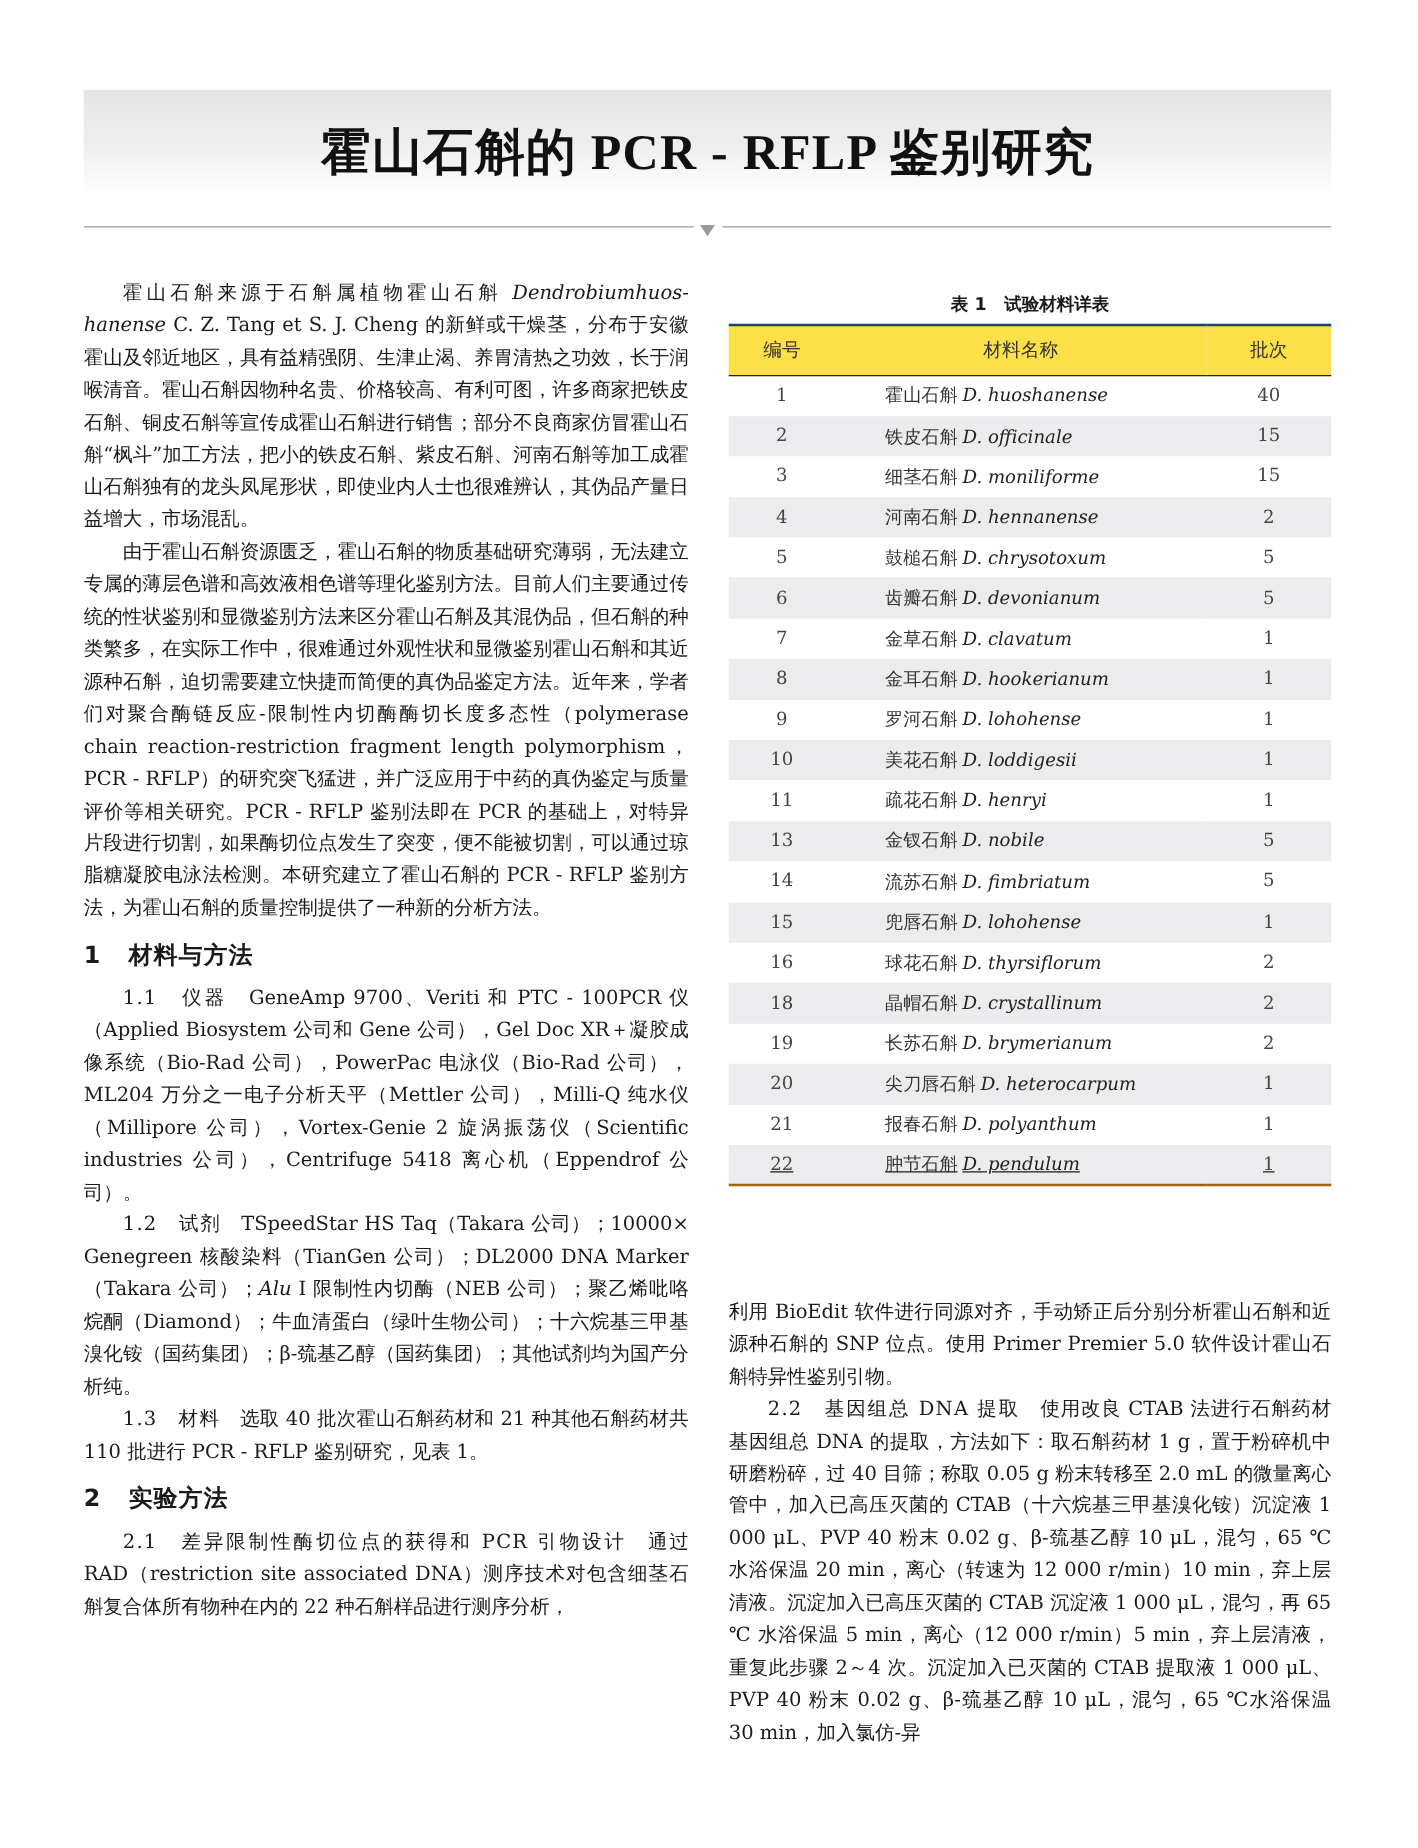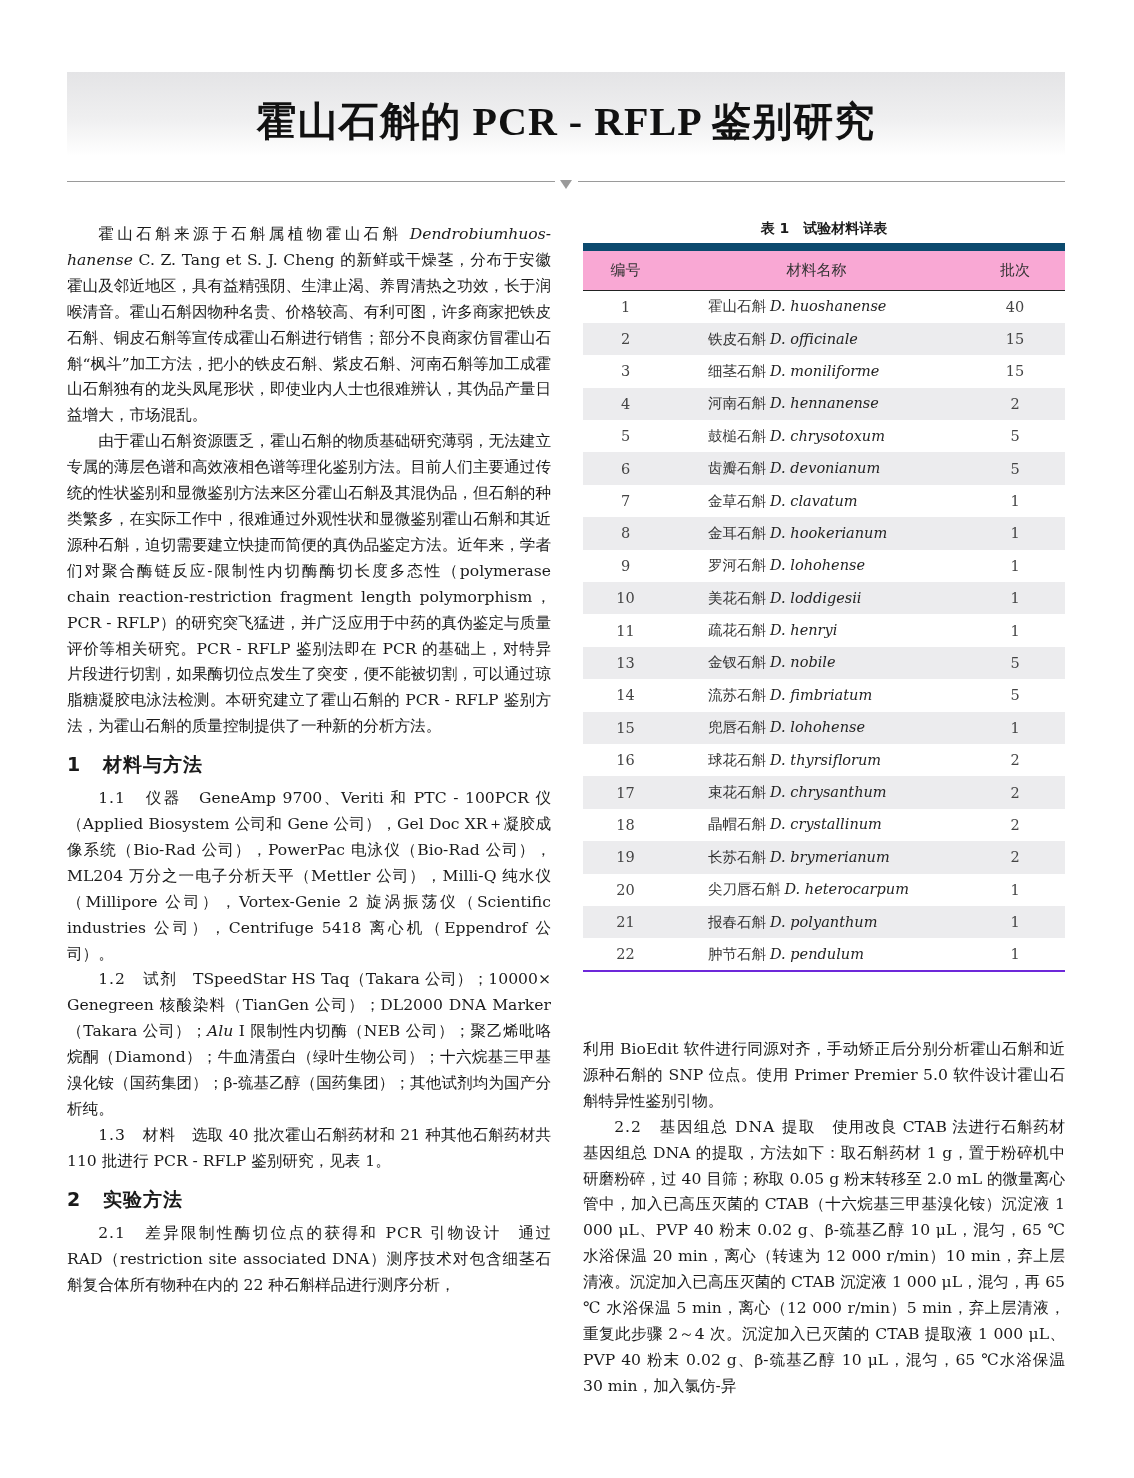"表 1 试验材料详表" .table-wrap { top: 216px -> 232px }
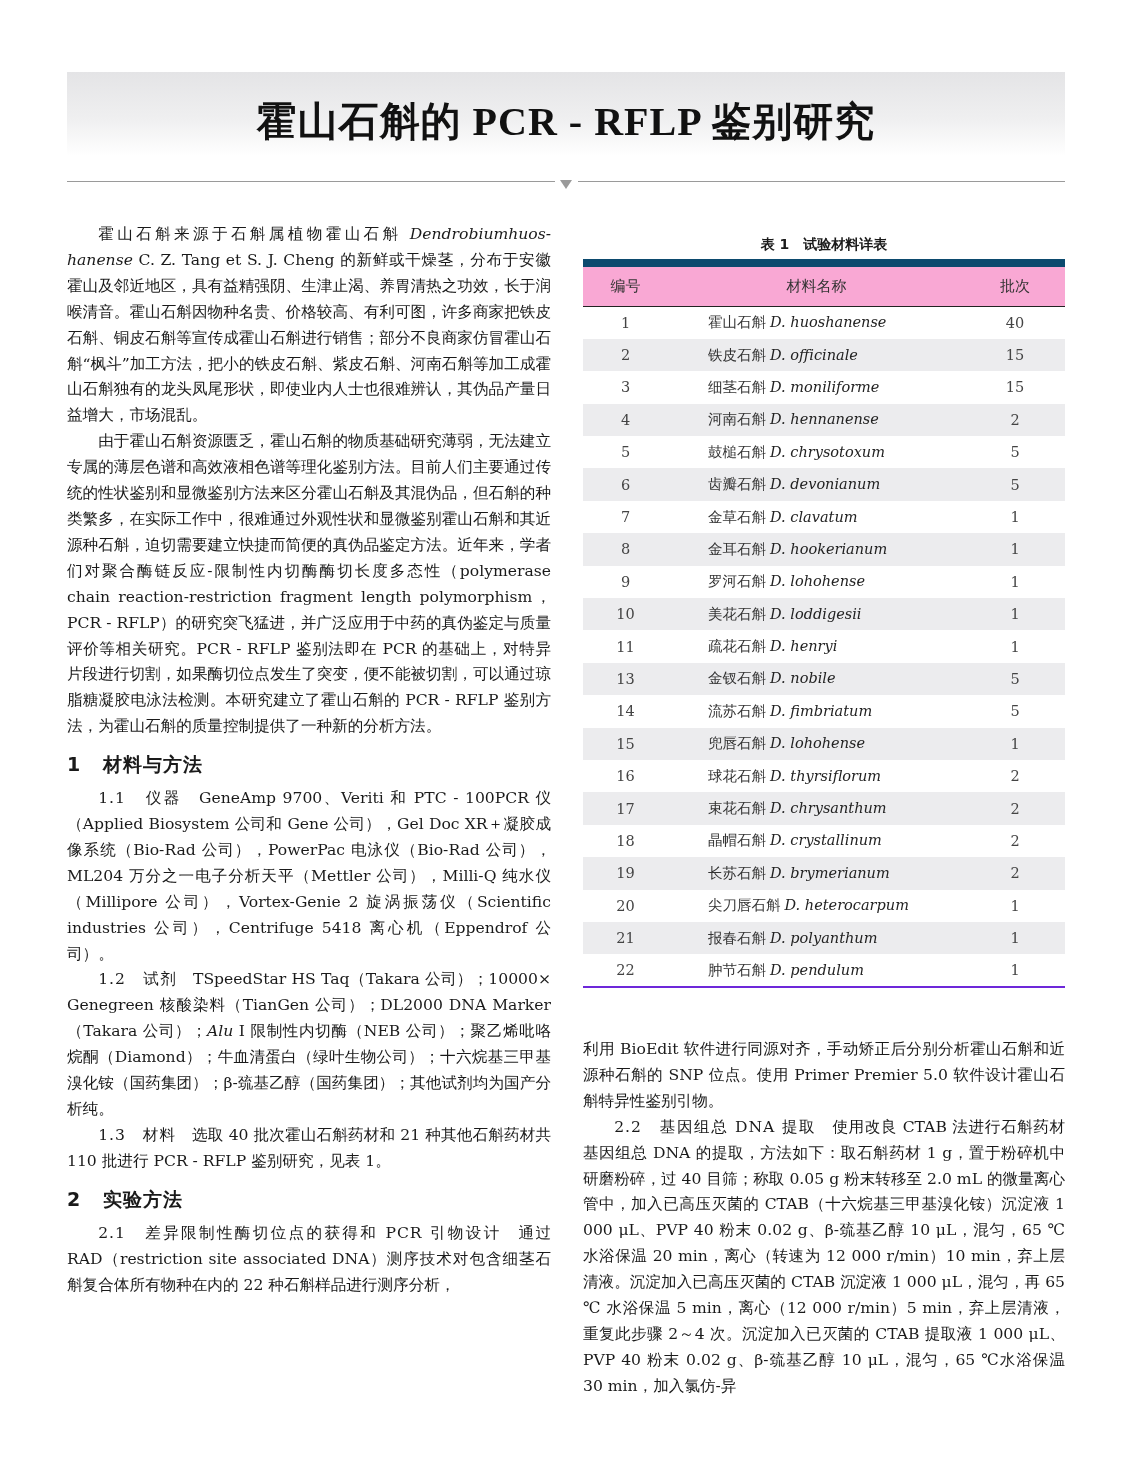"编号" thead tr { background: #f9a8d4 -> #fde047; border-top: 8px solid #0c4a6e -> 2px solid #0c4a6e }
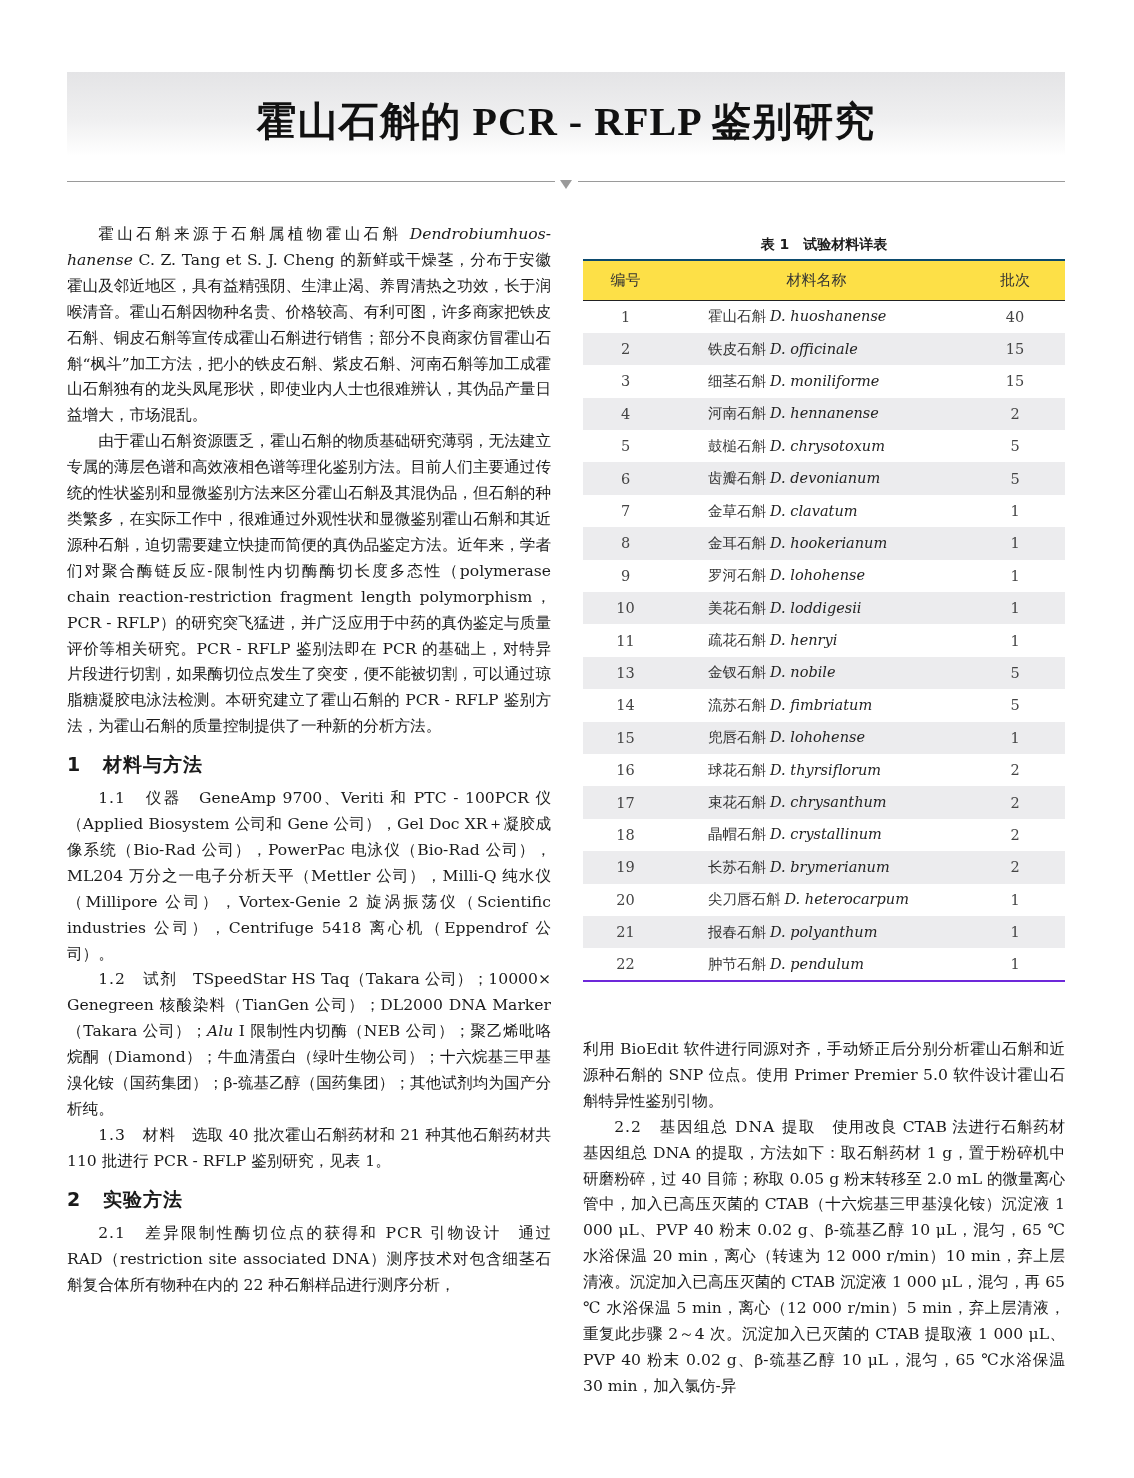"17" tr { html: <tr> <td>17</td> <td><span>束花石斛</span><span>D. chrysanthum</span></td> <td>2</td> </tr> -> none }
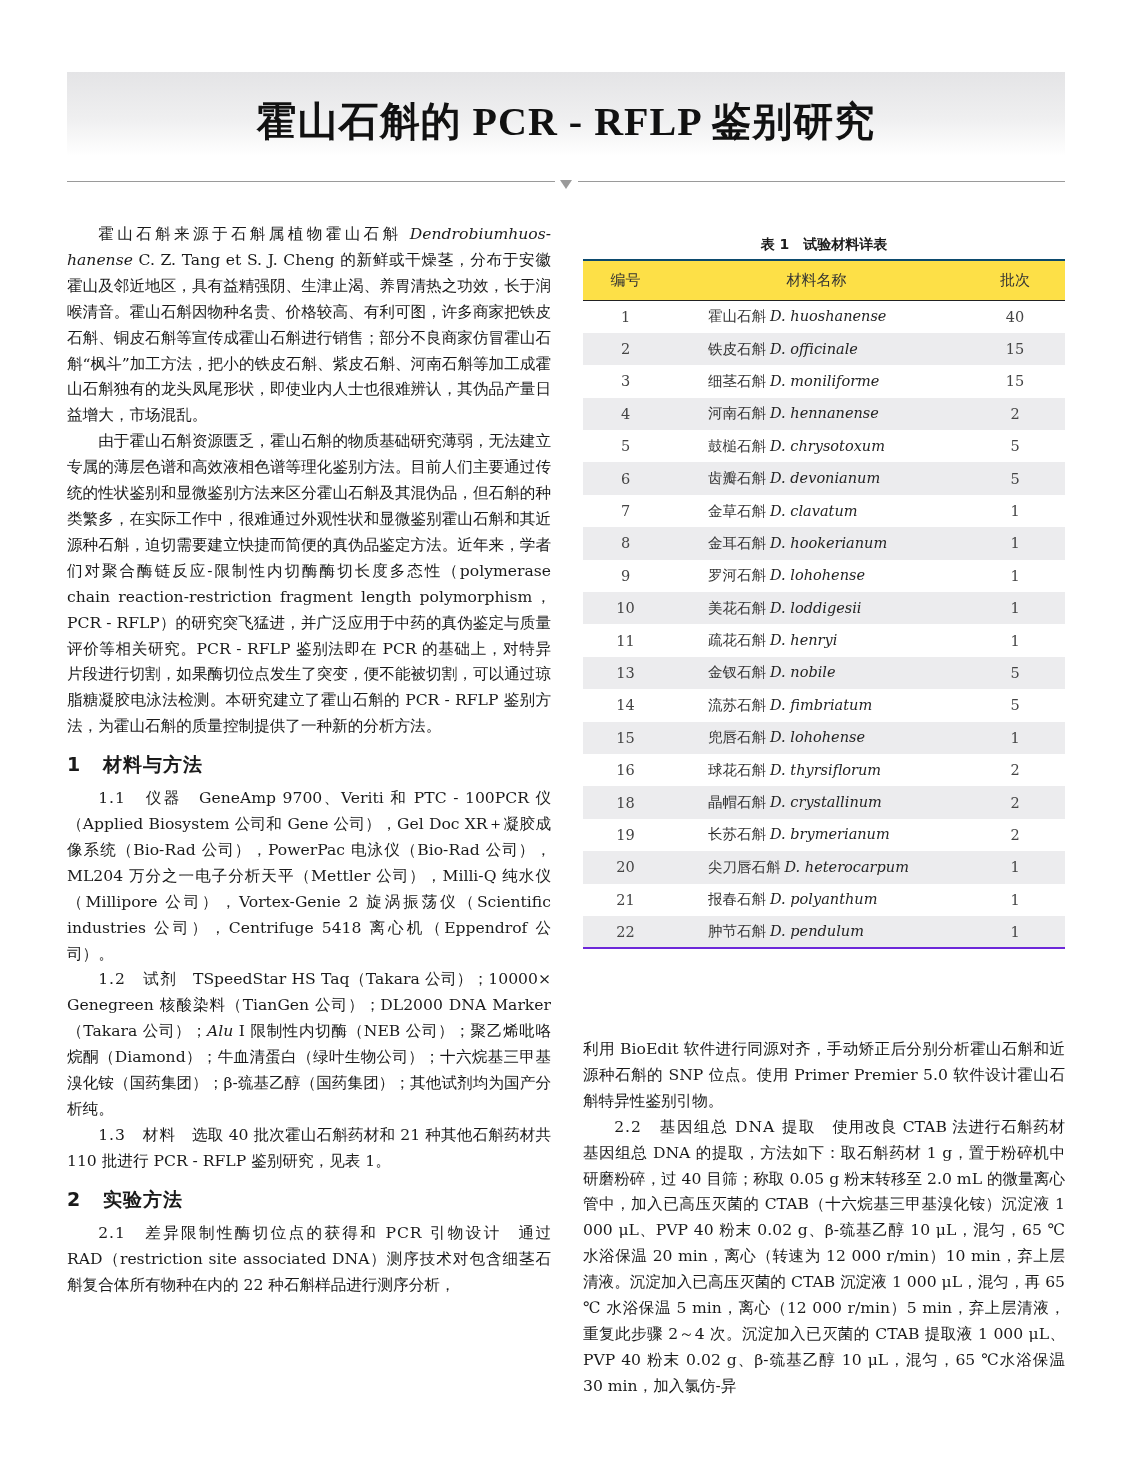"22" tbody tr:last-child { border-bottom: 2px solid #6d28d9 -> 2px solid #a16207; text-decoration: none -> underline }
